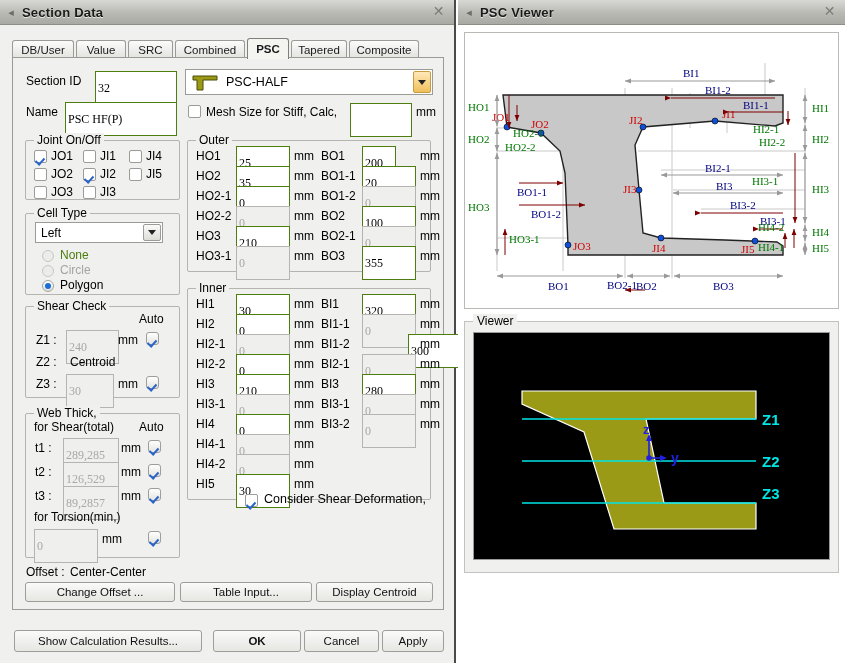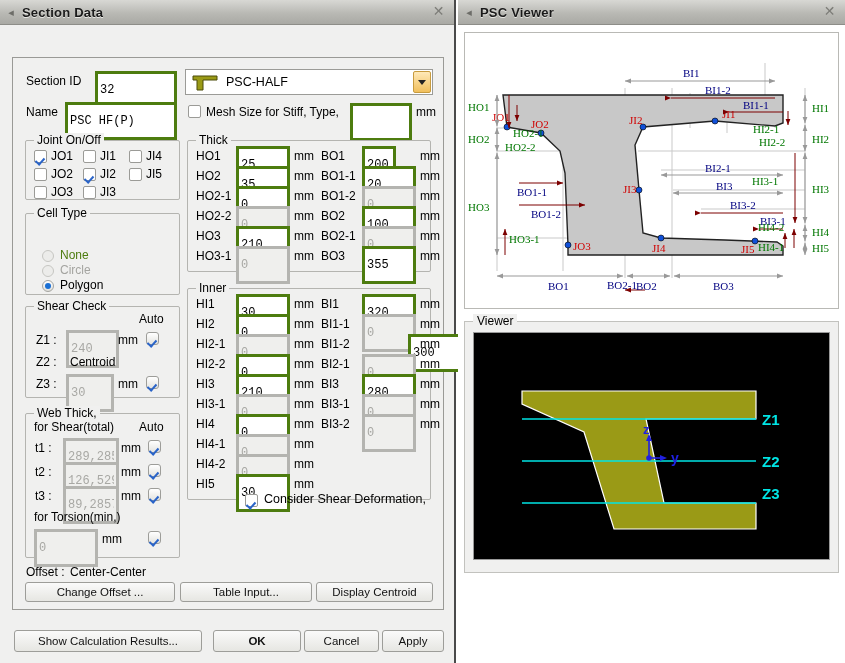"DB/User" div.tabstrip { html: none -> <div> <div>DB/User</div> <div>Value</div> <div>SRC</div> <div>Combined</div> <div>PSC</div> <div>Tapered</div> <div>Composite</div> </div> }
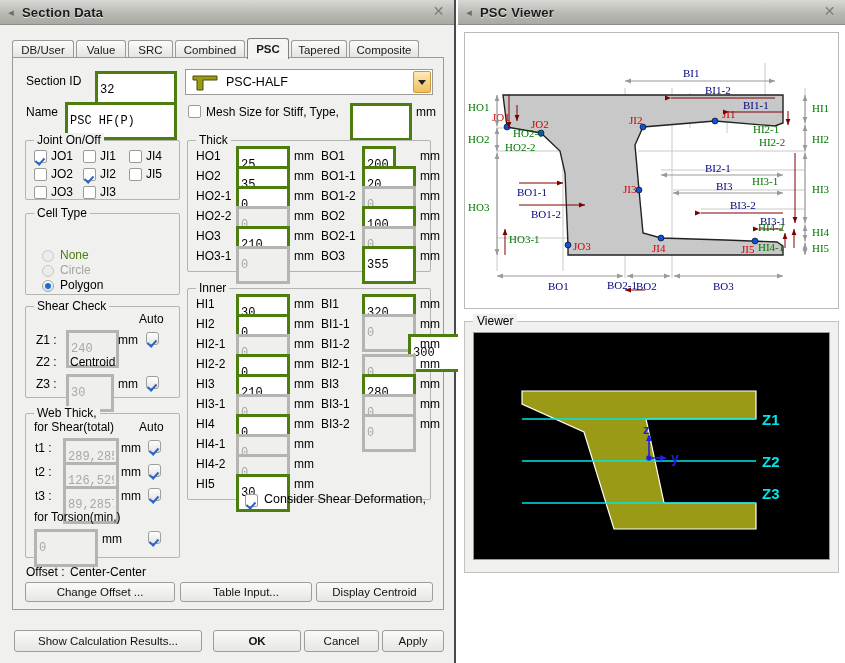"32" .tf { border: 3px solid #4d7c0f -> 1px solid #4d7c0f; font-family: Liberation Mono, monospace -> Liberation Serif, serif }
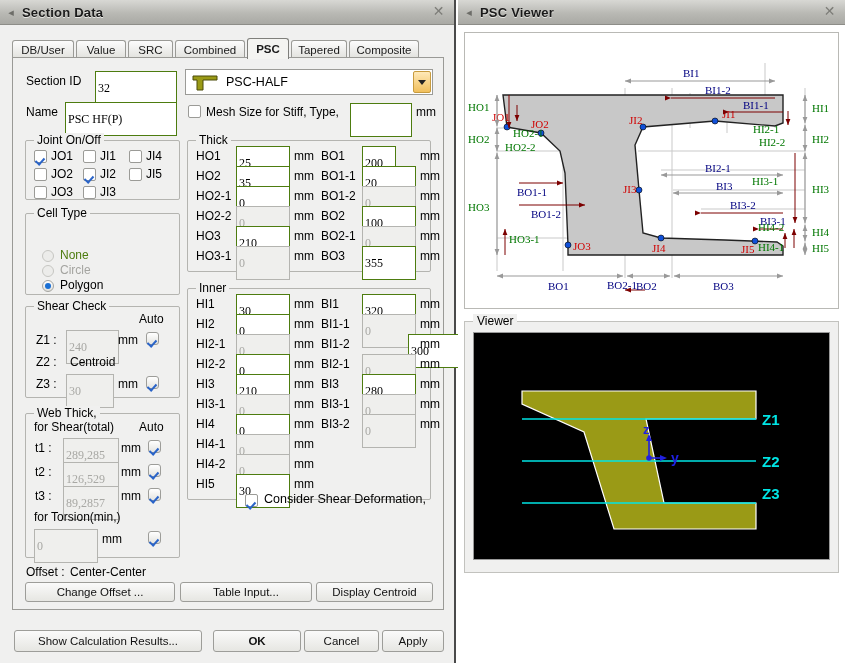"Mesh Size for Stiff, Type," span.lbl { text: Type -> Calc }
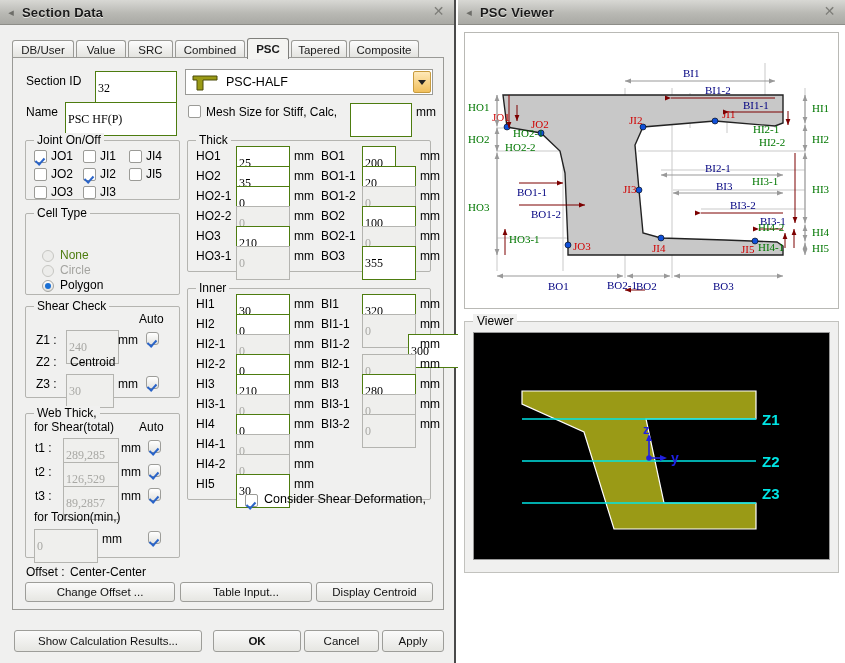"Thick" span.cap { text: Thick -> Outer }
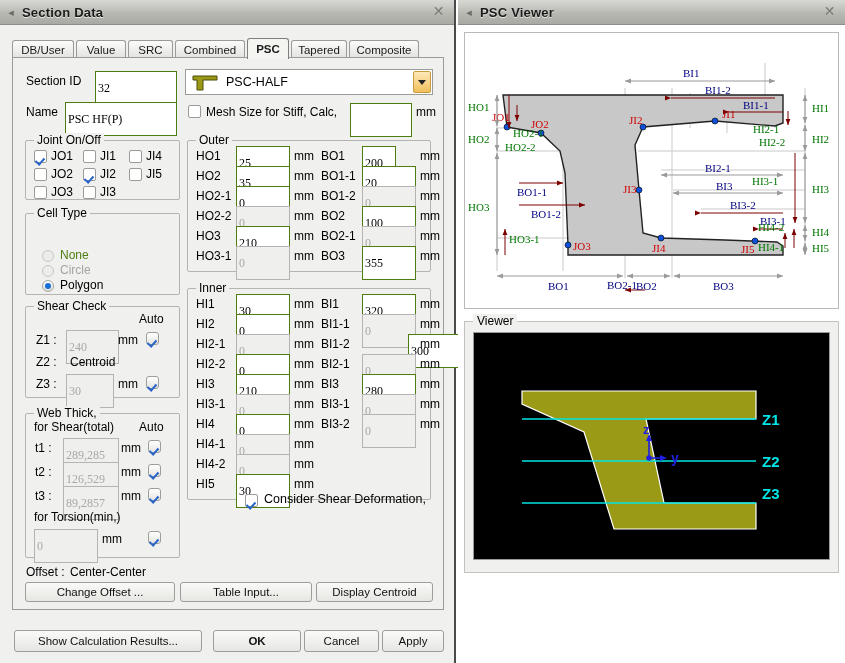"Left" div.combo { html: none -> <div> <span>Left</span> <span> <i></i> </span> </div> }
